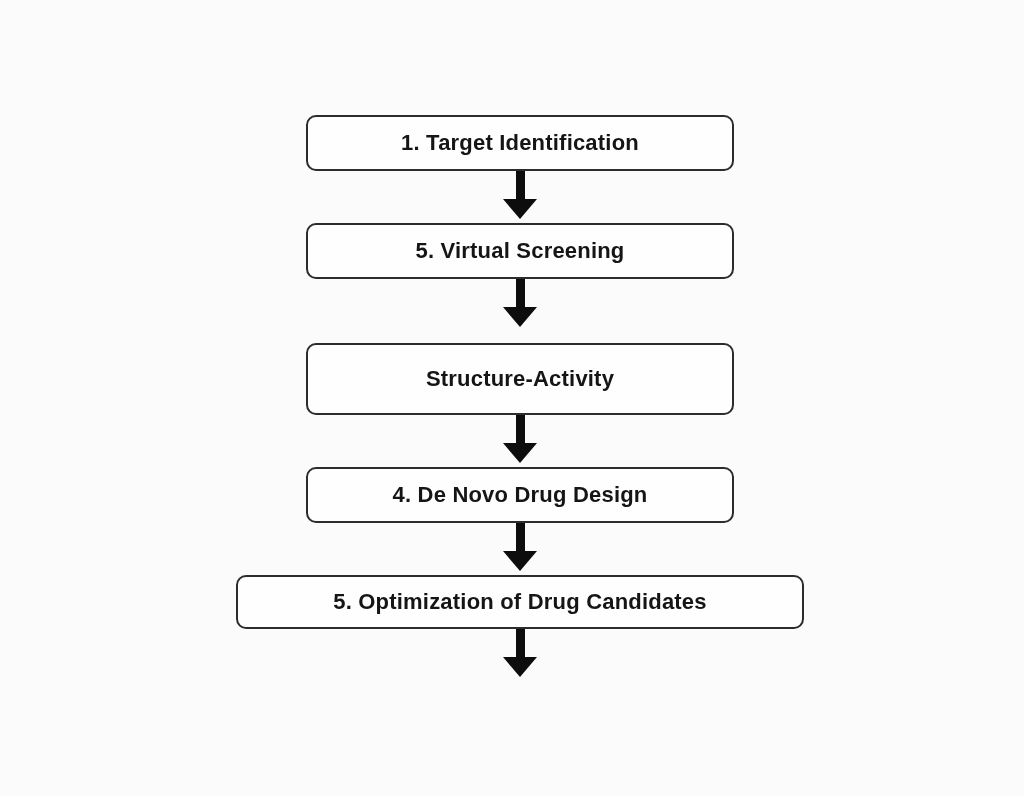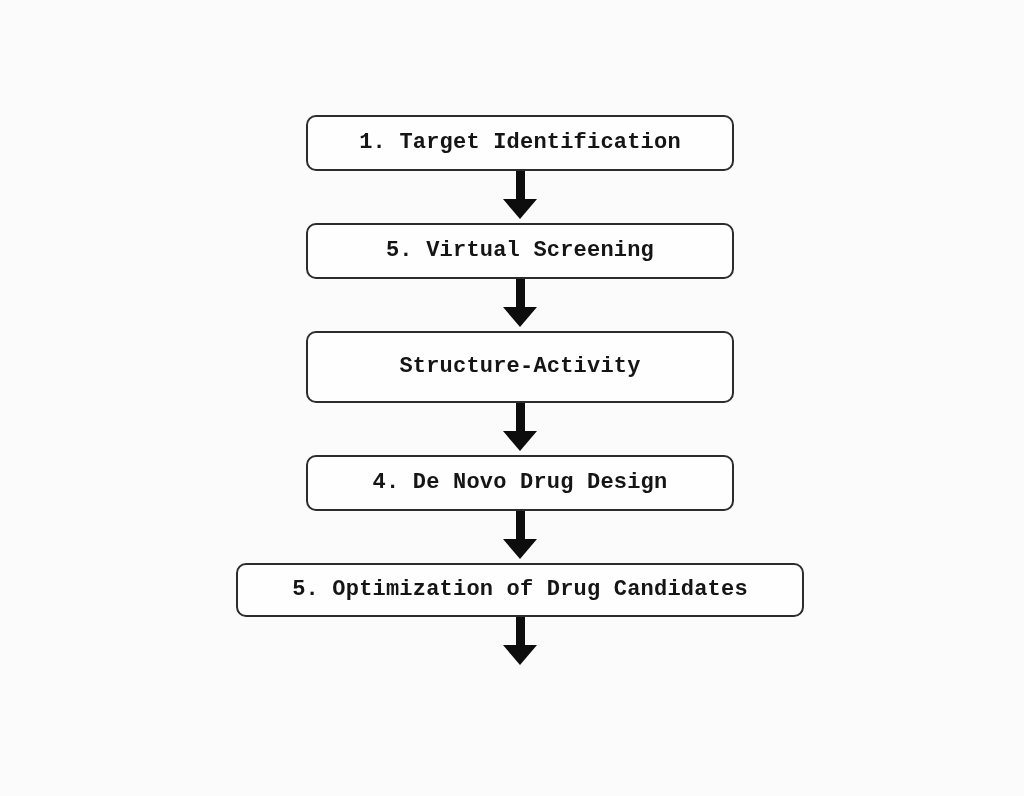"1. Target Identification" .flow { font-family: Liberation Mono, monospace -> none }
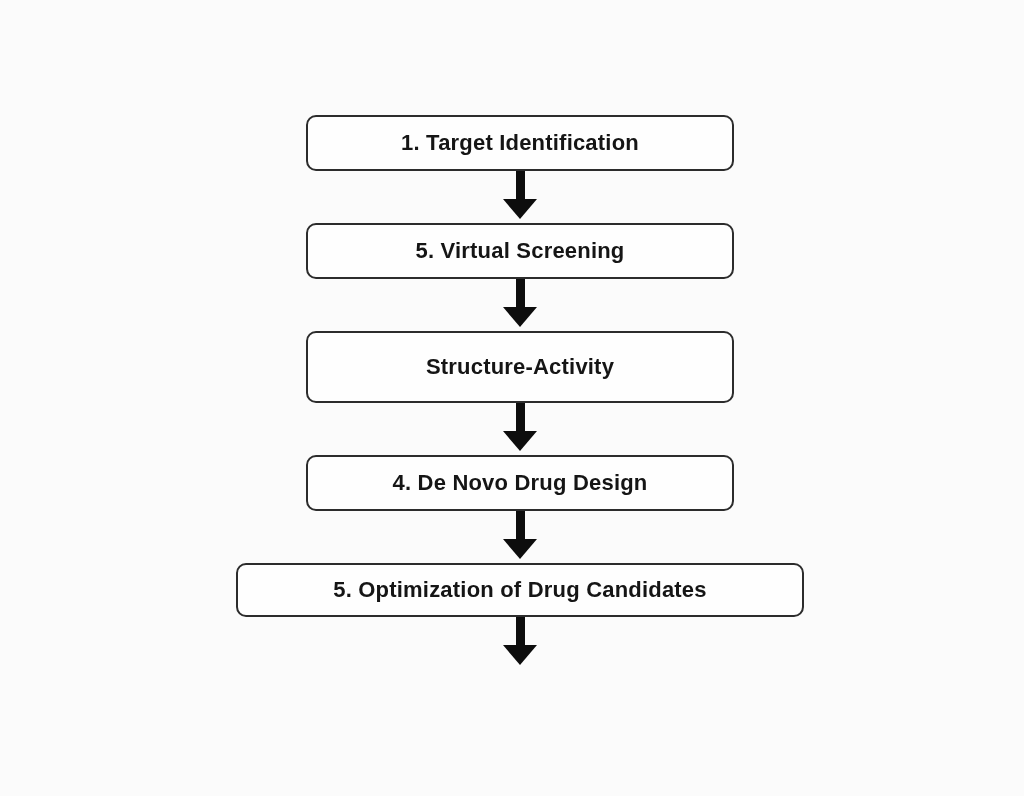"Structure-Activity" .node.tall { margin-top: none -> 12px }
